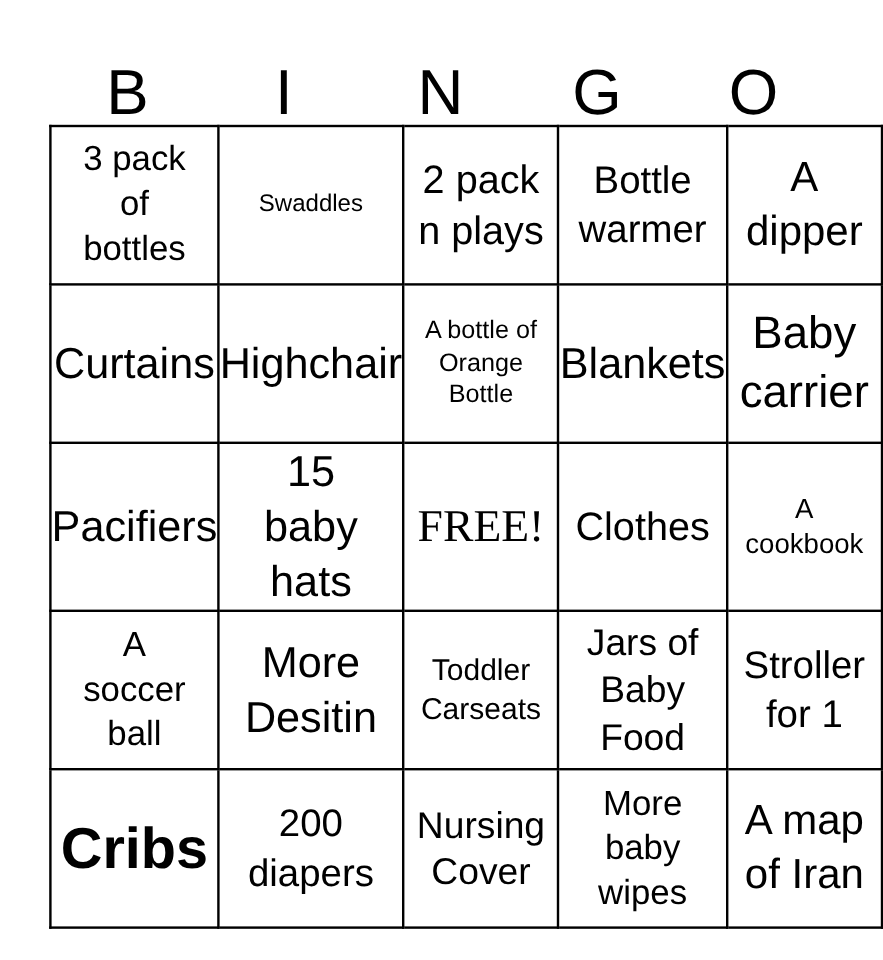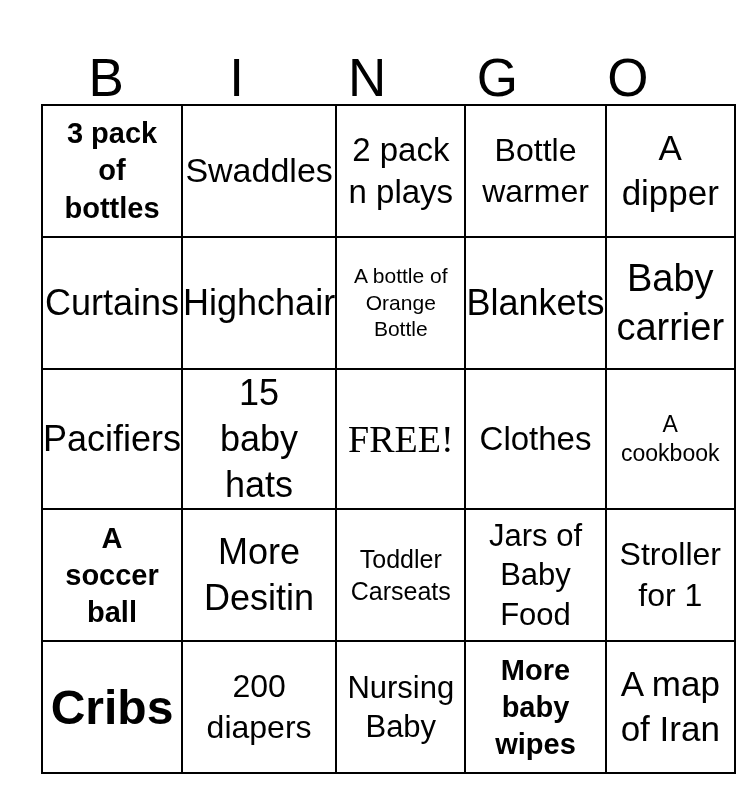"3 pack" .fs29 { font-weight: bold -> none }
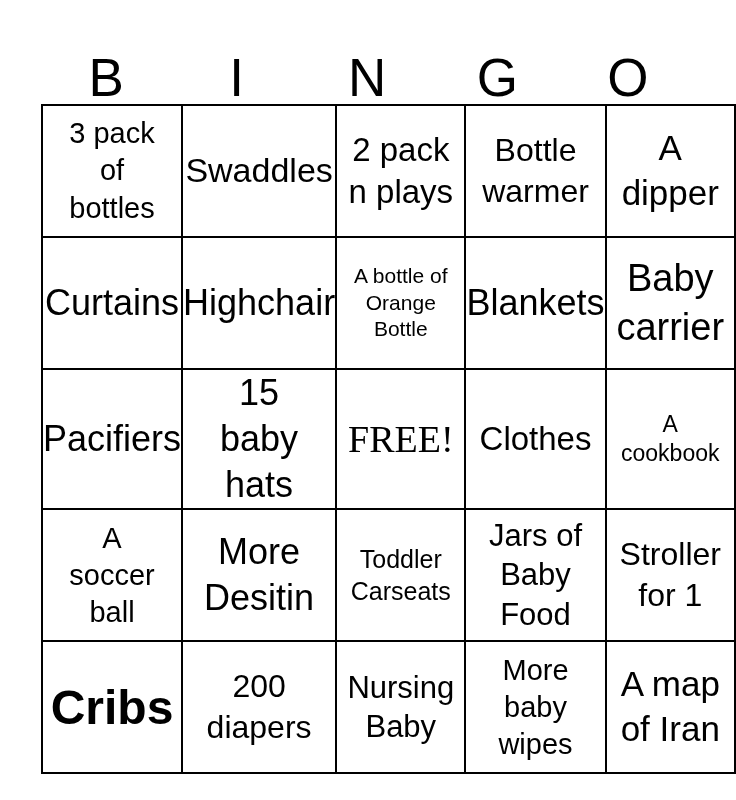"Swaddles" .fs26 { font-size: 34px -> 20px }
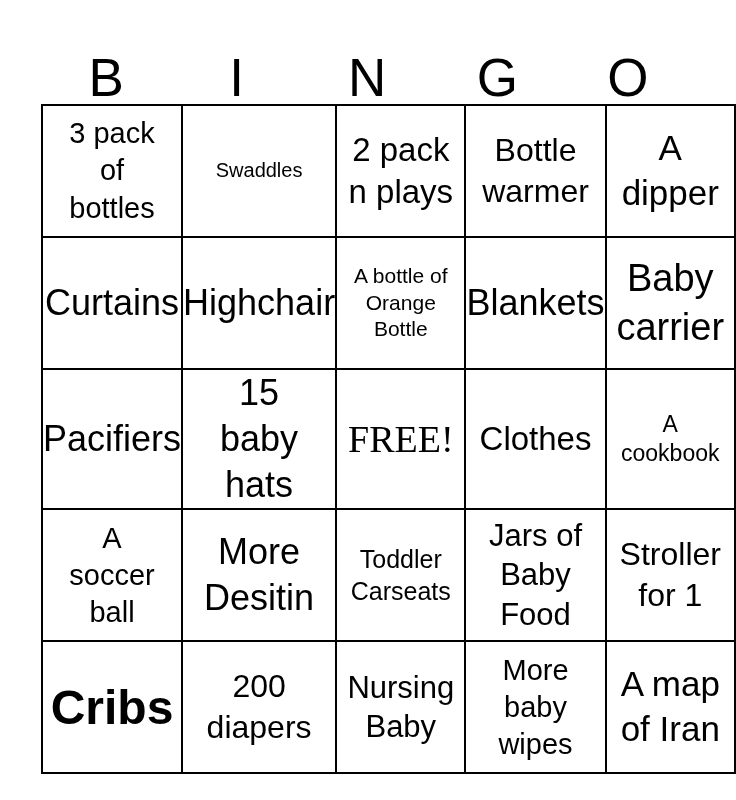"Nursing" td.fs31 { text: Baby -> Cover }
